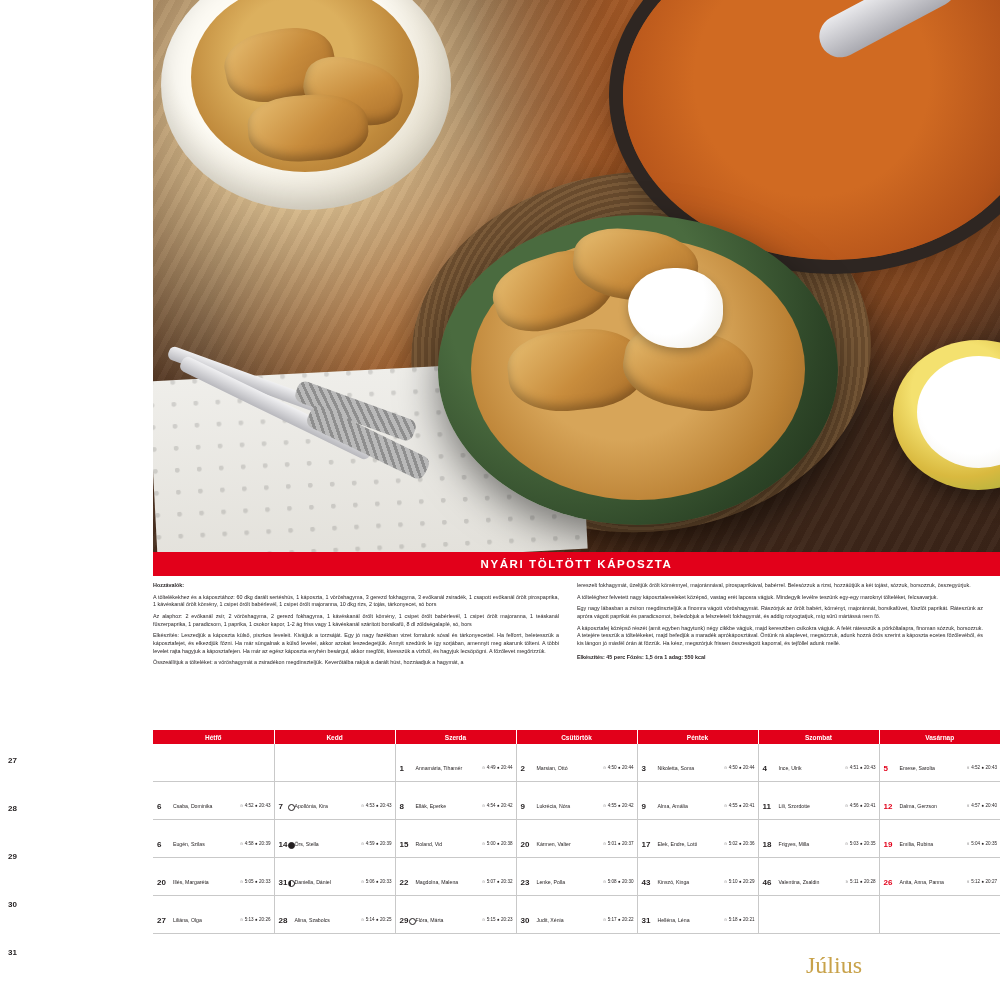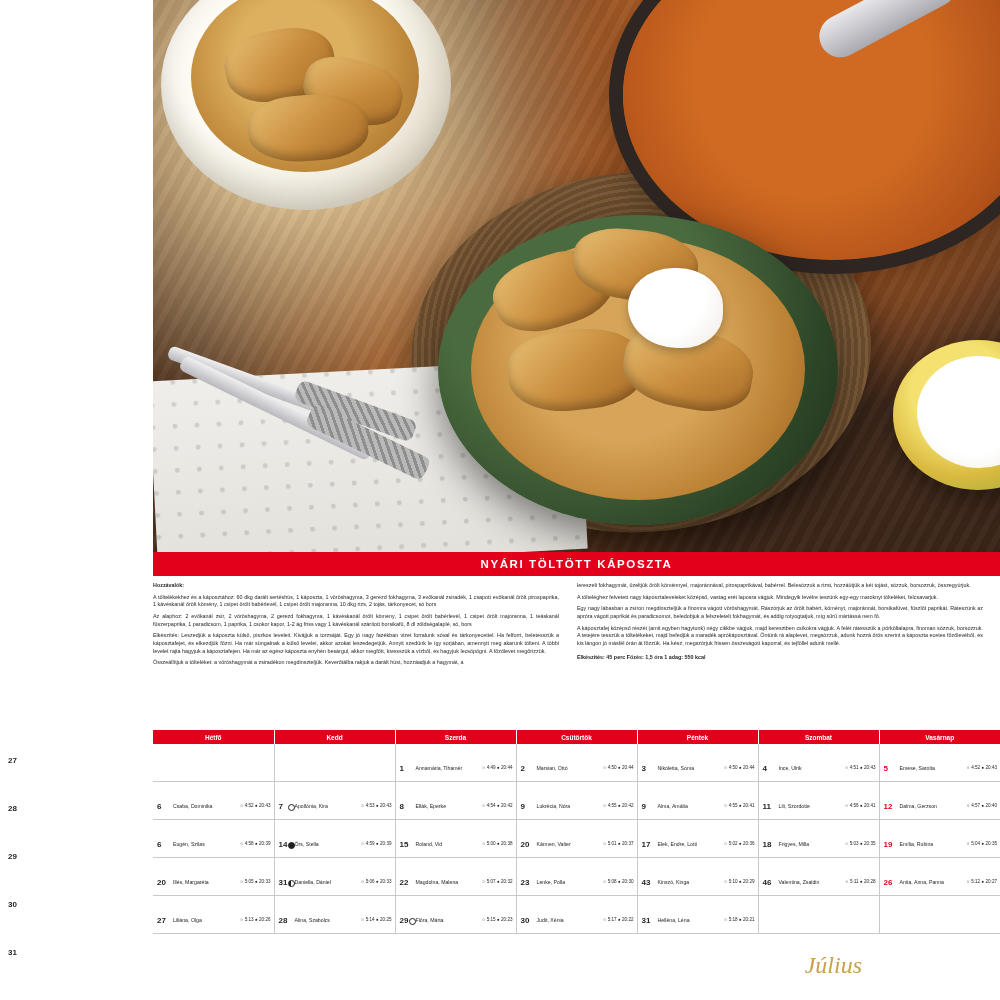"Július" .month { font-style: italic -> none }
